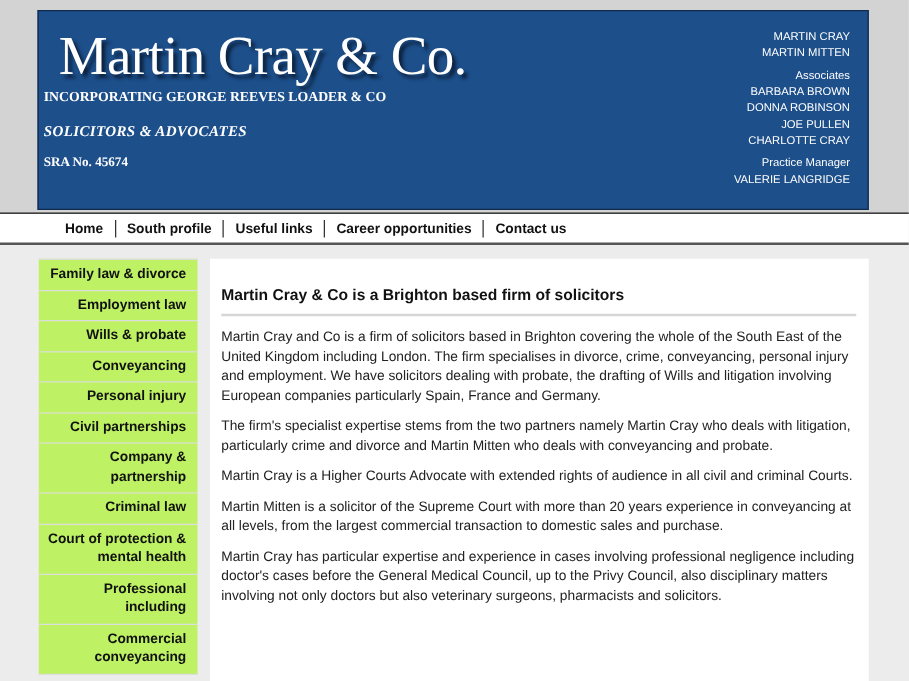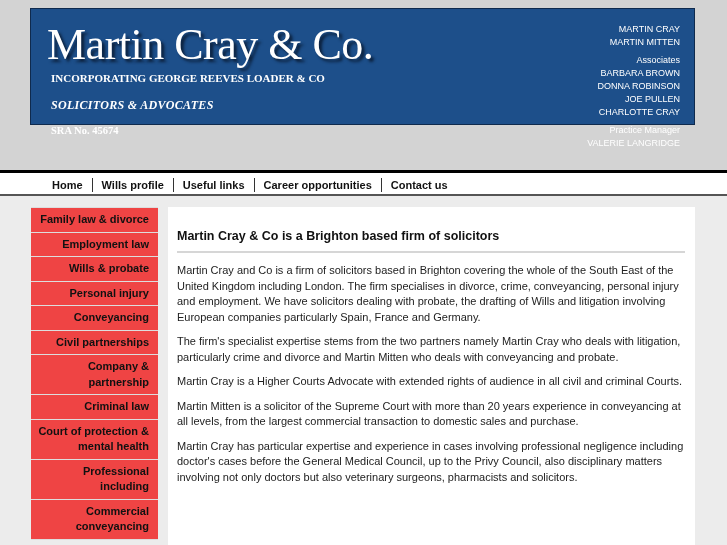"Martin Cray & Co." .header { height: 117px -> 160px }
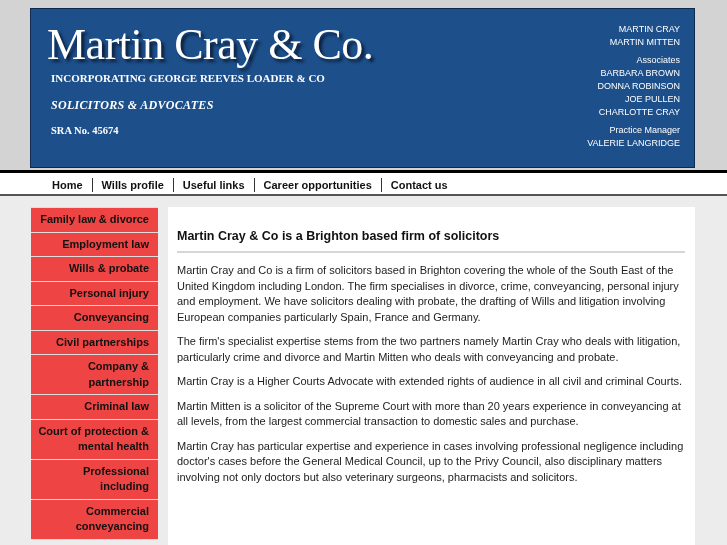"INCORPORATING GEORGE REEVES LOADER &" .tagline { left: 20px -> 4px }
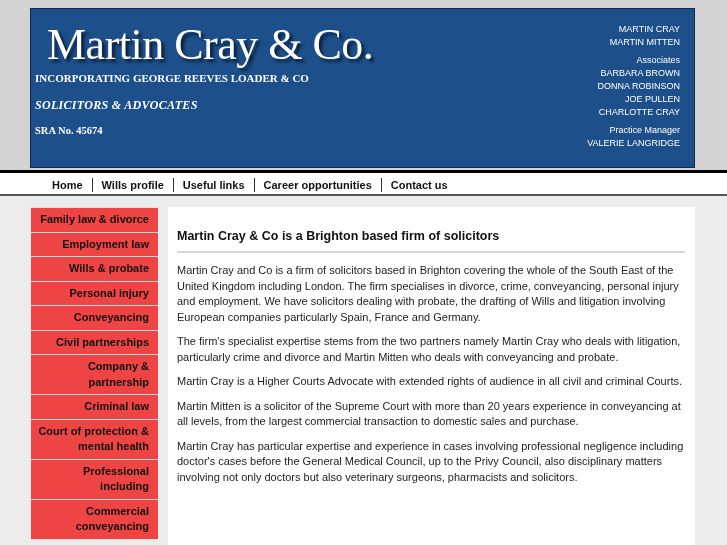"Home" .nav-bar { border-top: 3px solid #000000 -> 1px solid #000000 }
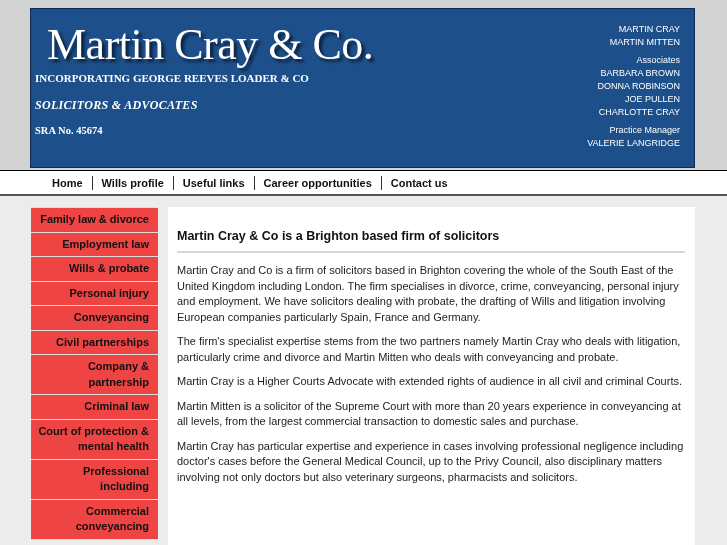"Wills profile" a { text: Wills -> South }
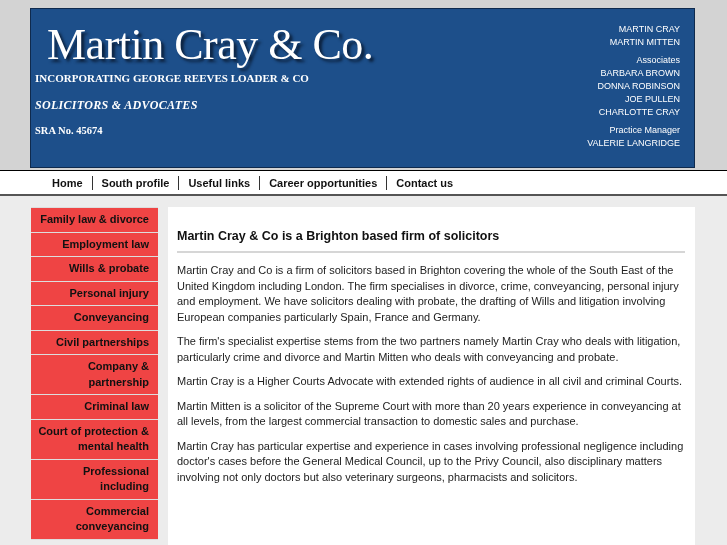"Family law & divorce" .side-item { background: #ef4444 -> #bef264 }
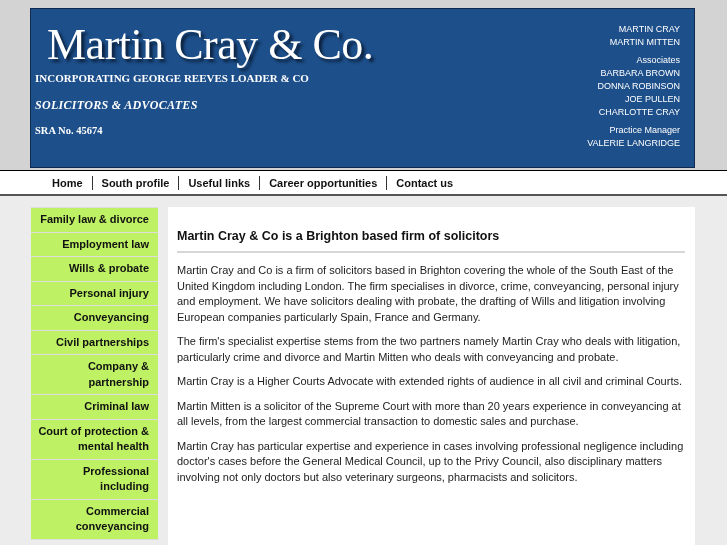"Personal injury" div.side-item { order: before "Conveyancing" -> after "Conveyancing" }
